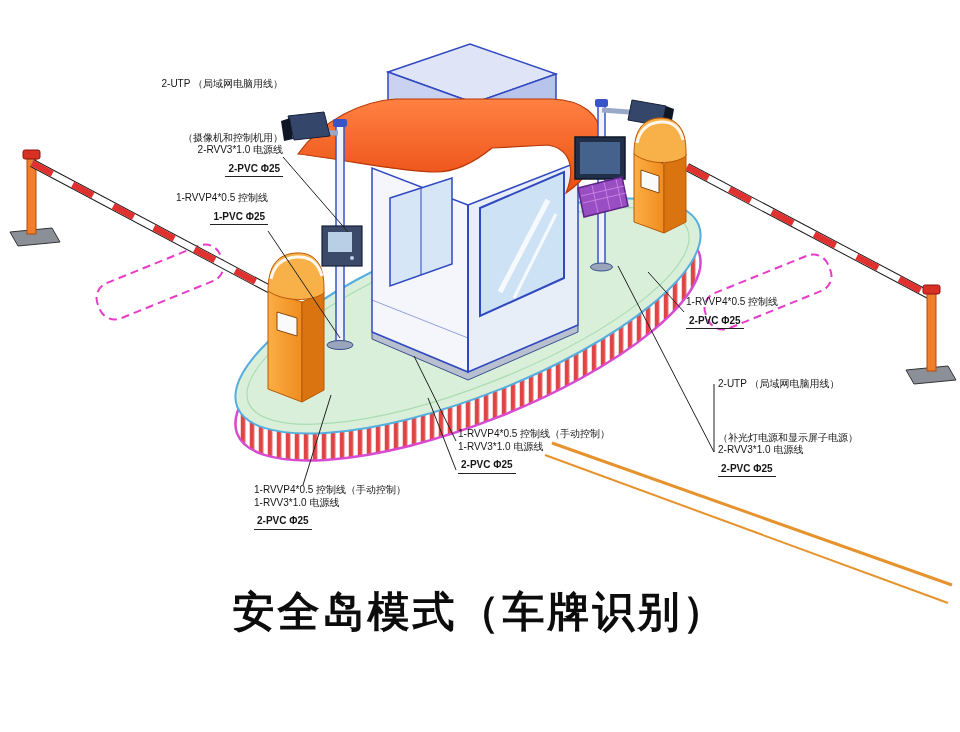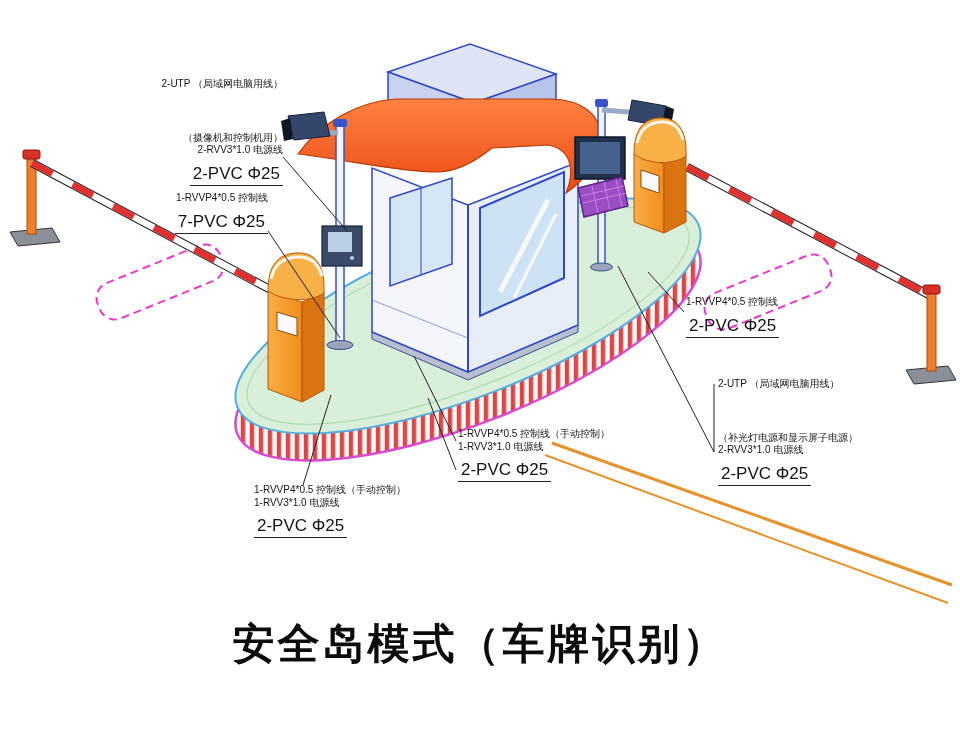"2-PVC Φ25" .l-pvc { font-size: 17px -> 10px; font-weight: none -> bold }
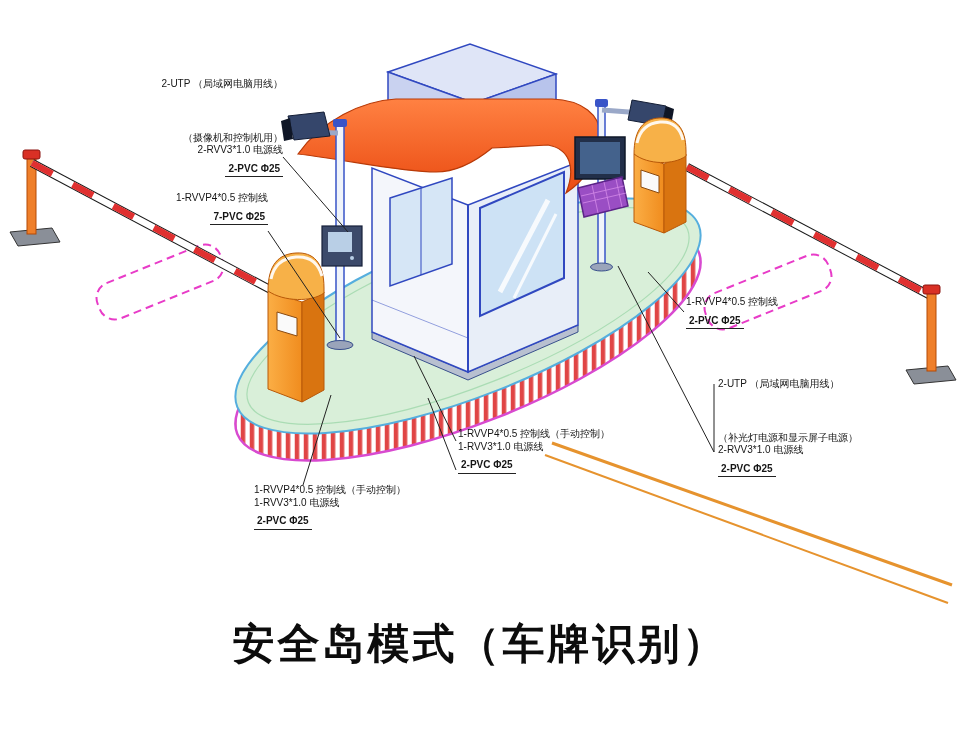"7-PVC Φ25" div.l-pvc { text: 7-PVC -> 1-PVC }
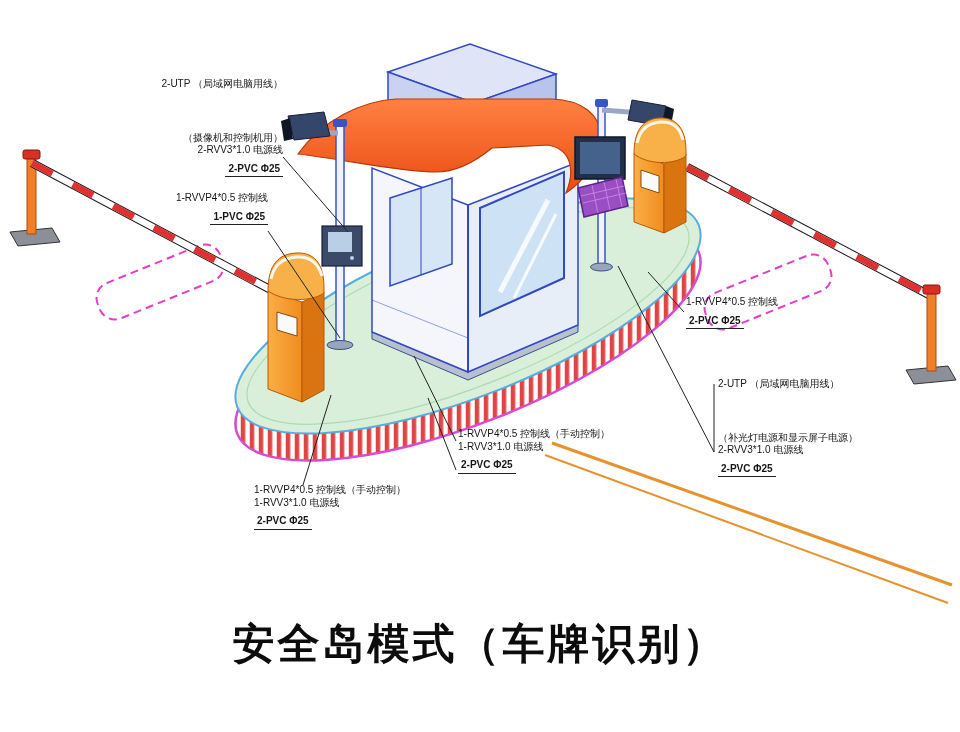"安全岛模式（车牌识别）" .title { top: 616px -> 584px }
